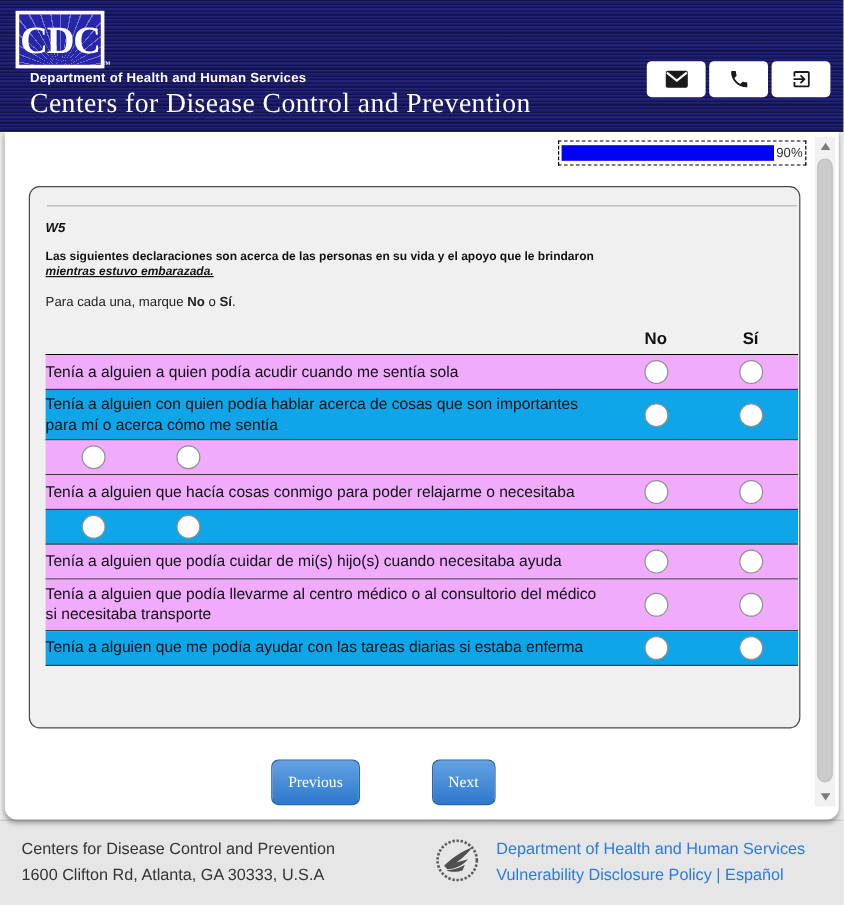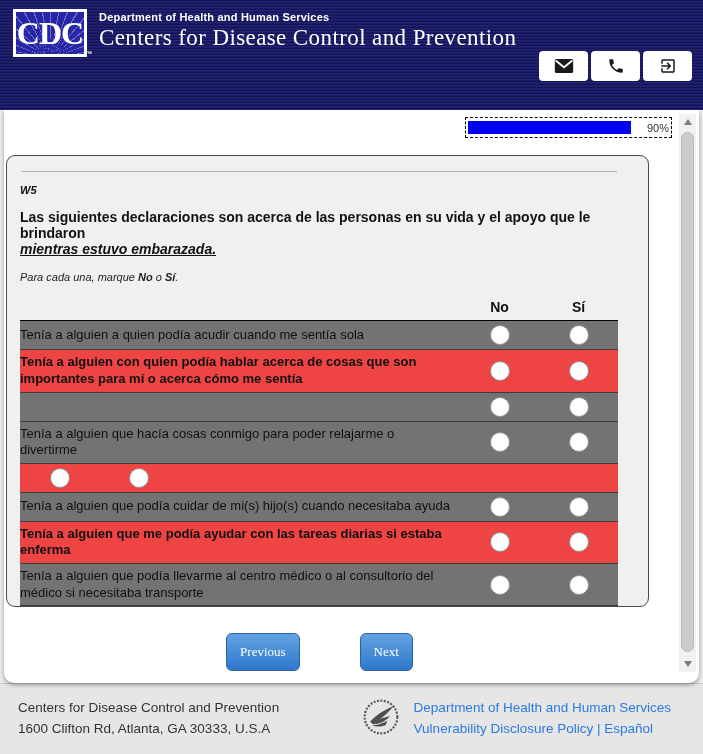"CDC" .brand { flex-direction: none -> column }
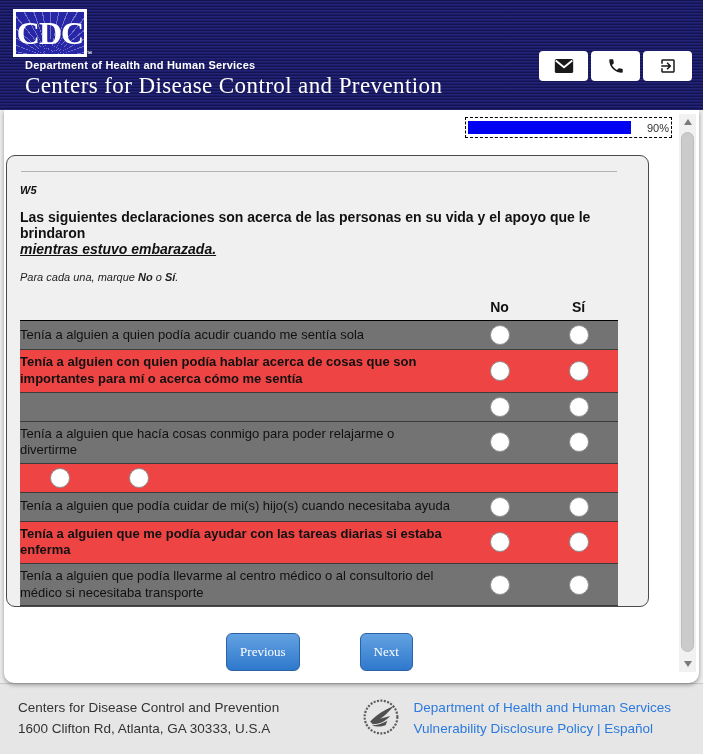"90%" .progress-label { padding-left: 16px -> 2px }
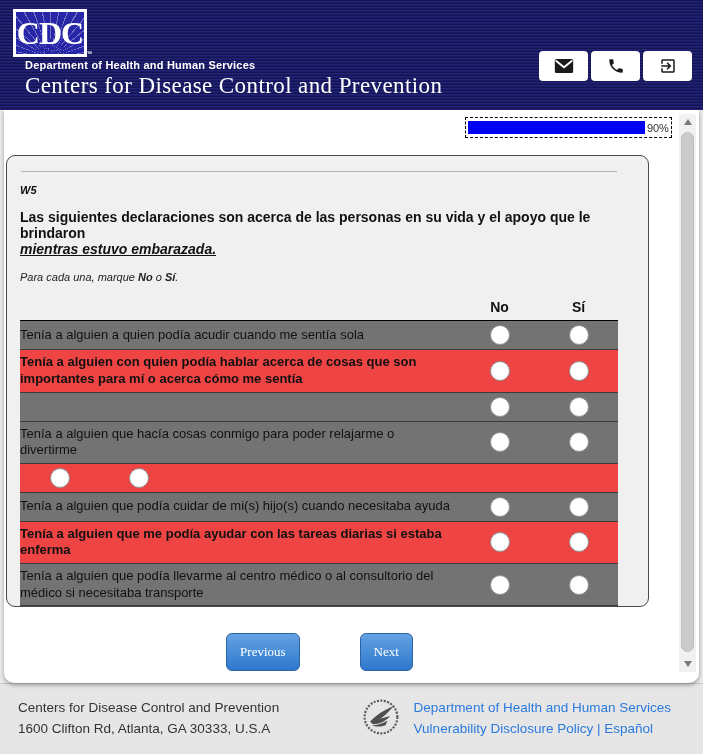"W5" .question-panel { left: 2px -> 20px; padding: 9px 30px 0 13px -> 9px 1px 0 13px }
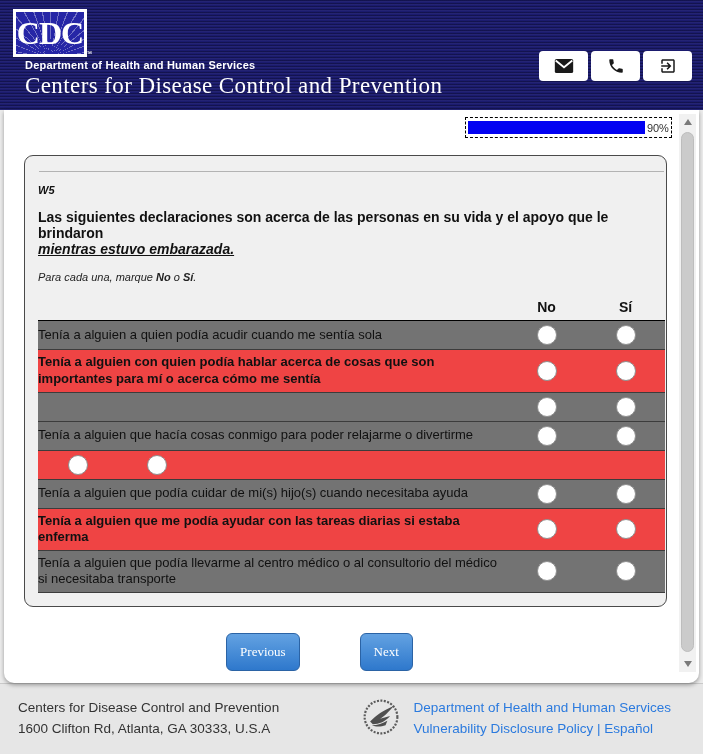"Las siguientes declaraciones son acerca" .question-heading { font-size: 14px -> 10px }
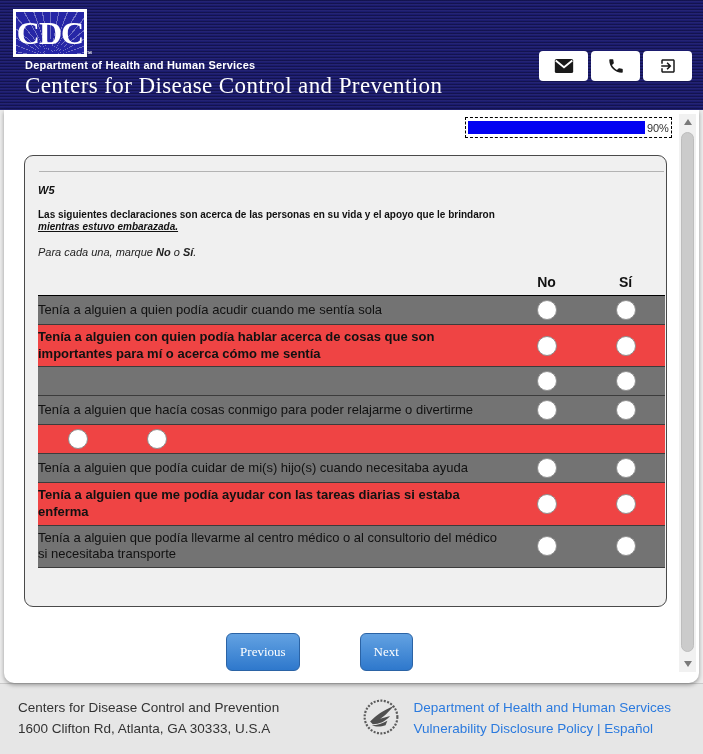"Para cada una, marque No" .question-instruction { font-style: italic -> none }
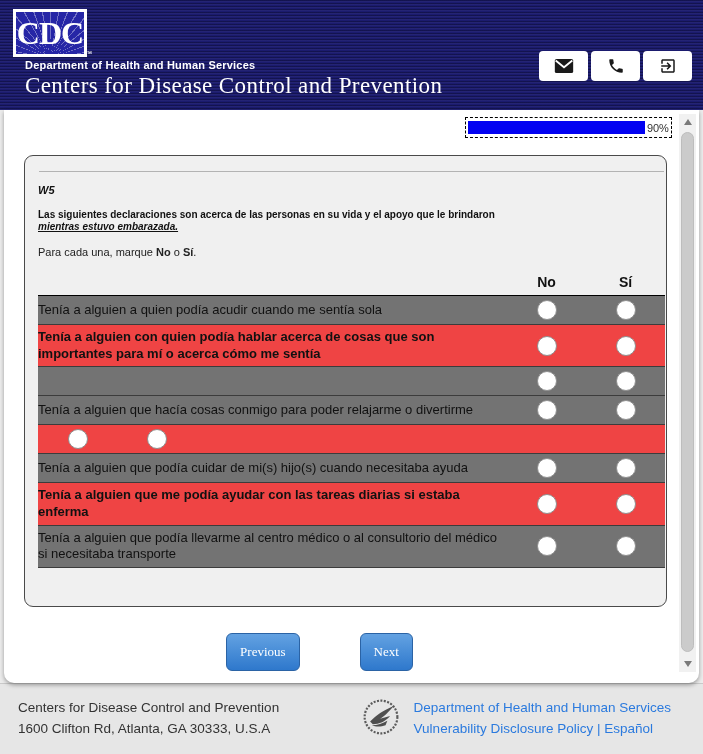"Tenía a alguien a quien" .row-odd { background: #737373 -> #f0abfc; justify-content: flex-end -> none }
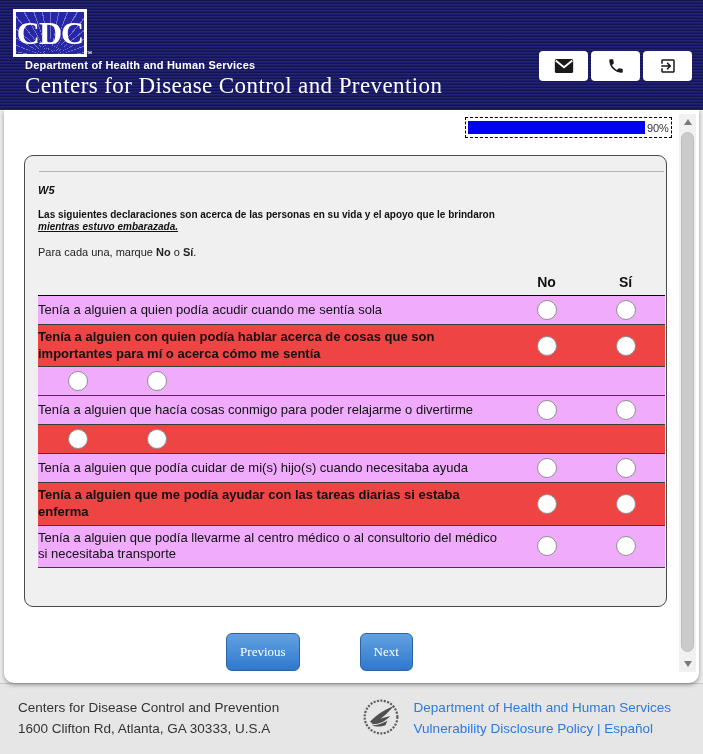"Tenía a alguien con quien" .row-even { background: #ef4444 -> #0ea5e9; font-weight: bold -> none }
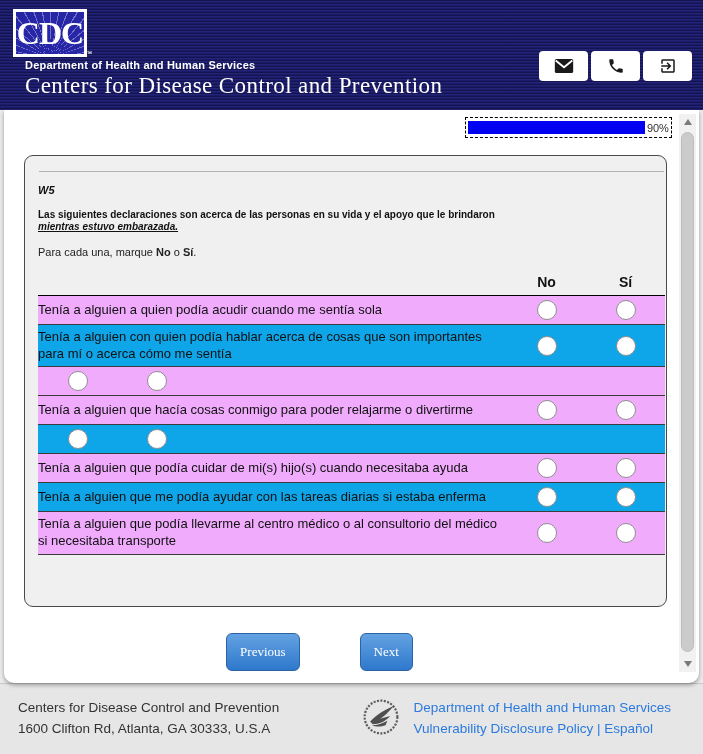"Tenía a alguien que hacía" span.stmt { text: divertirme -> necesitaba }
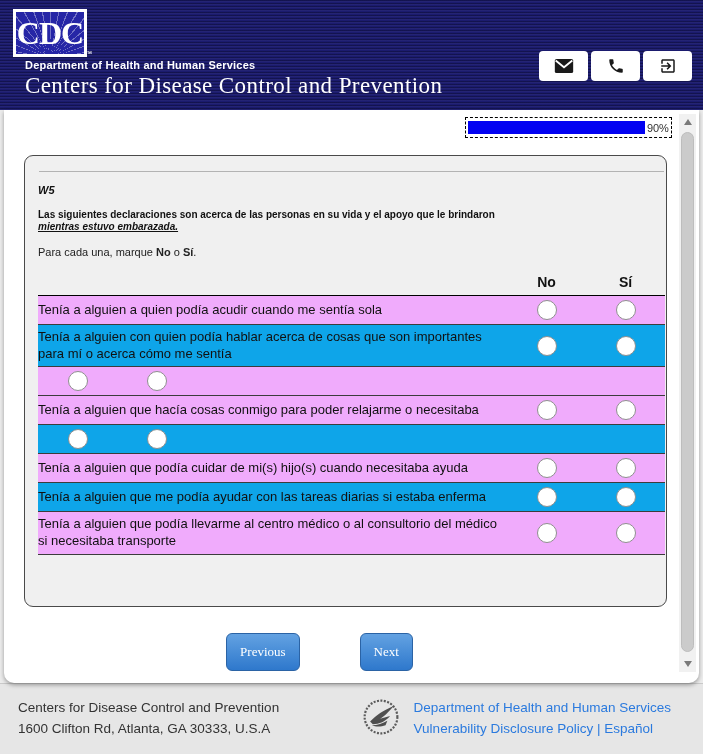"Tenía a alguien que me" div.survey-row { order: before "Tenía a alguien que podía llevarme" -> after "Tenía a alguien que podía llevarme" }
